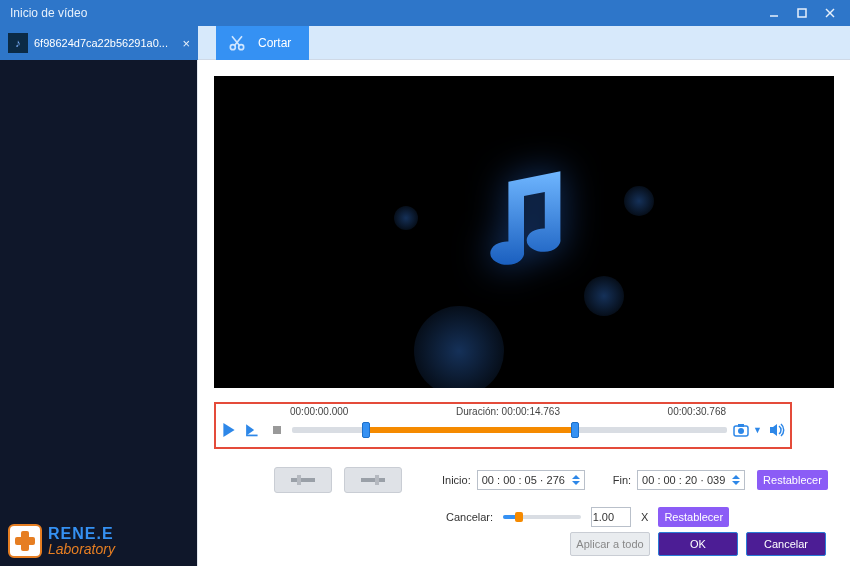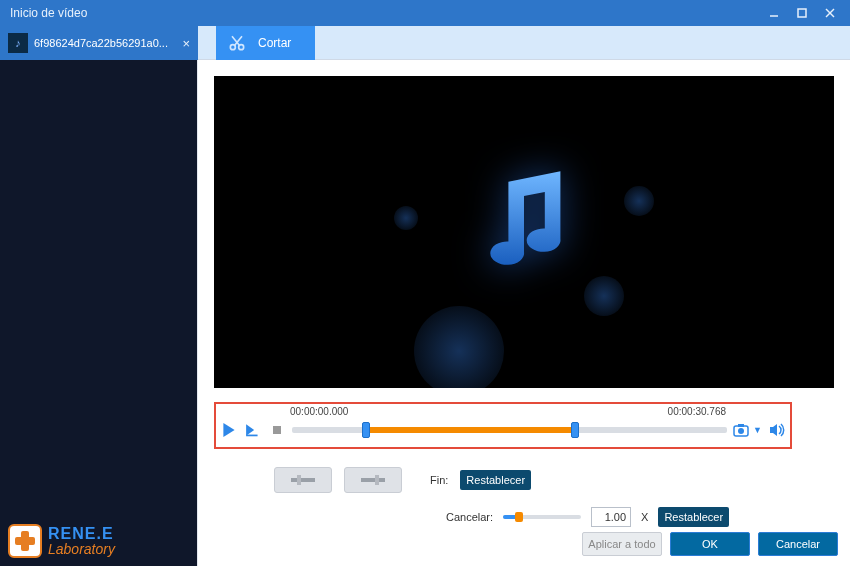"Cortar" .tool-tab { padding: 0 24px 0 10px -> 0 18px 0 10px }
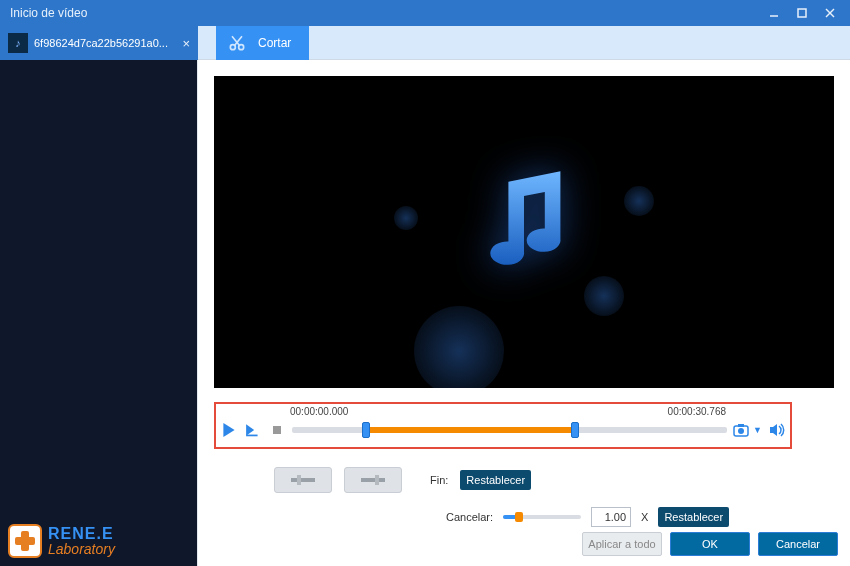"Duración: 00:00:14.763" span.mid { html: none -> <span> <span>Duración:</span>&nbsp;<span>00:00:14.763</span> </span> }
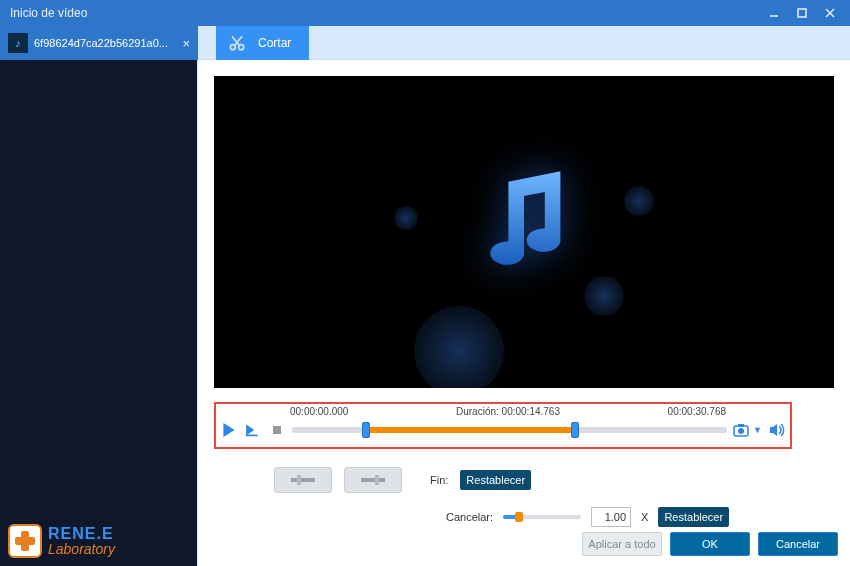"Inicio:" div.field-row { html: none -> <div> <span>Inicio:</span> <div> <span>00 : 00 : 05 · 276</span> <div> <div></div> <div></div> </div> </div> </div> }
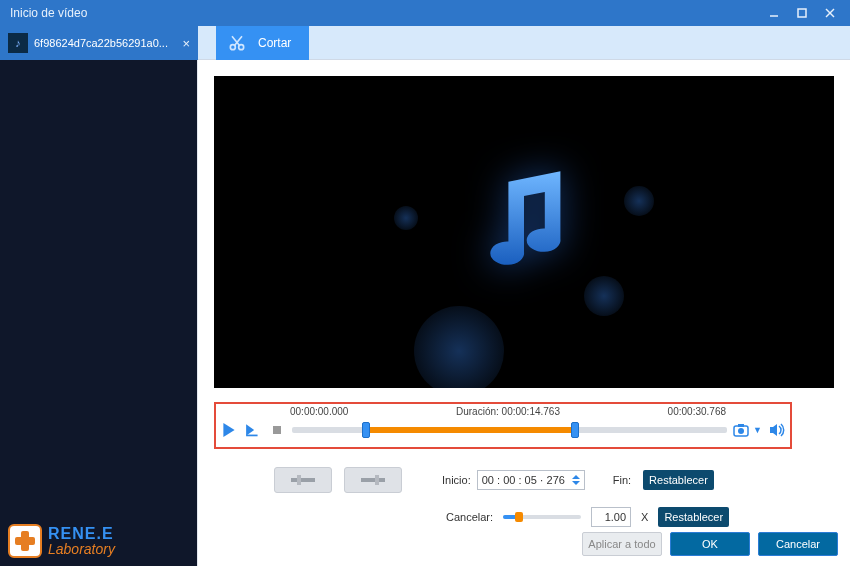"00 : 00 : 20" div.time-input { html: none -> <div> <span>00 : 00 : 20 · 039</span> <div> <div></div> <div></div> </div> </div> }
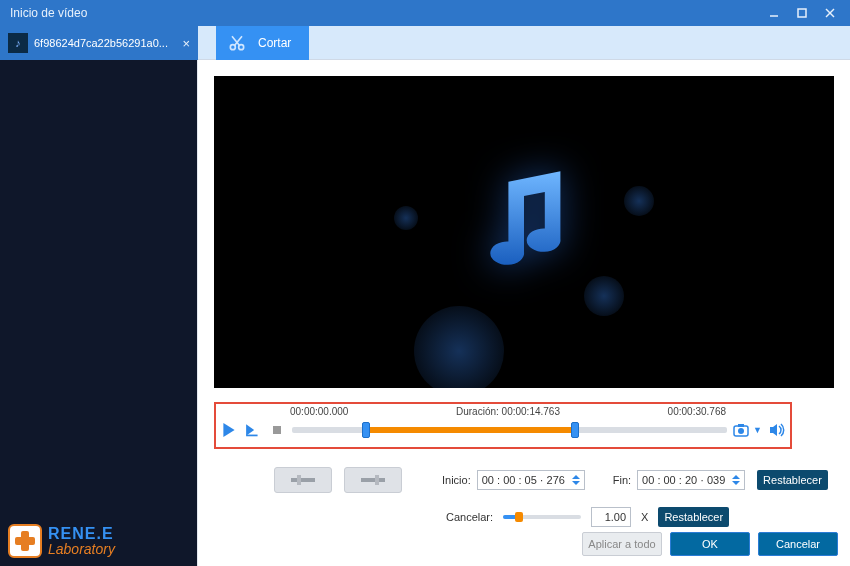"Restablecer" .btn-blue { background: #0c4a6e -> #8b5cf6 }
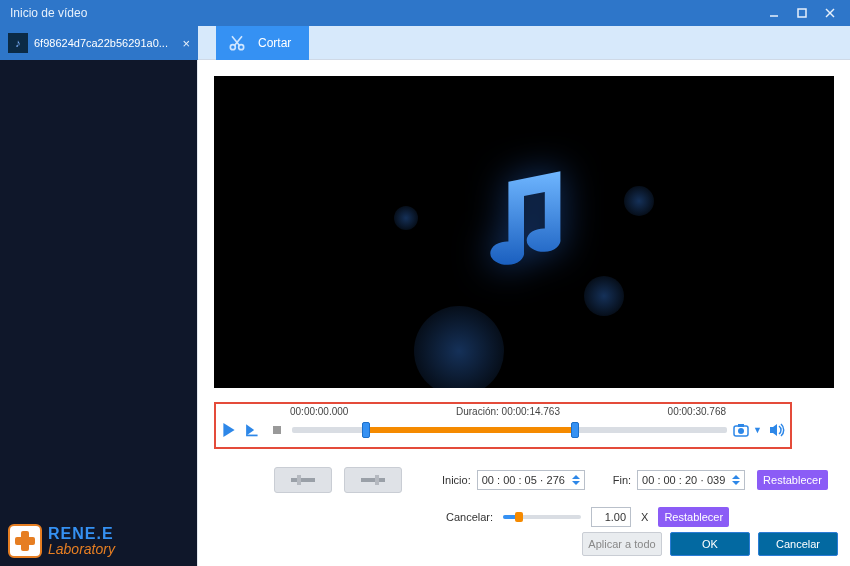"1.00" .speed-val { padding: 0 4px -> 0 16px }
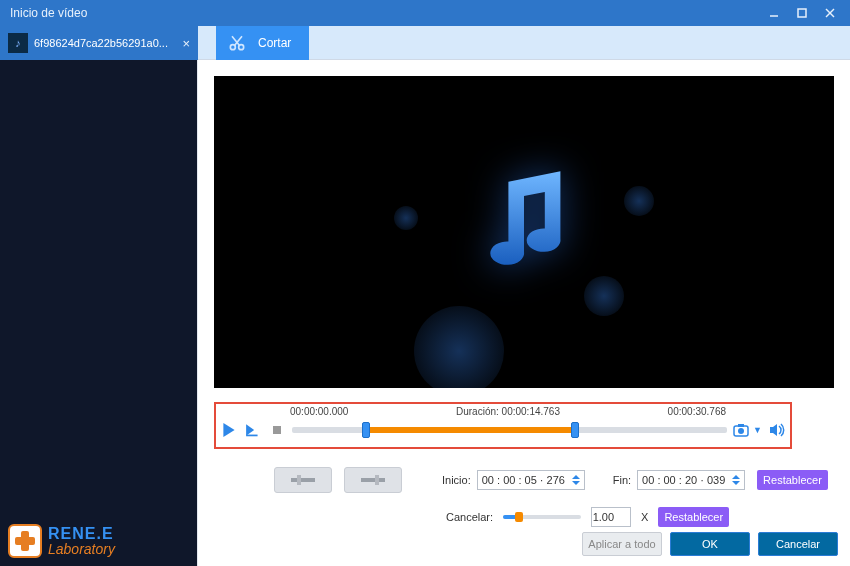"Aplicar a todo" .footer { right: 12px -> 24px }
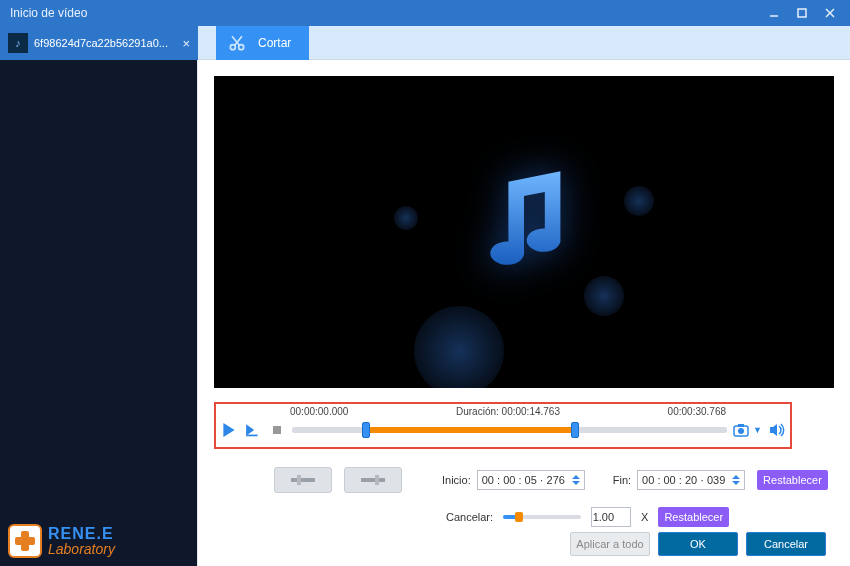"OK" .btn.primary { background: #0369a1 -> #4c1d95 }
